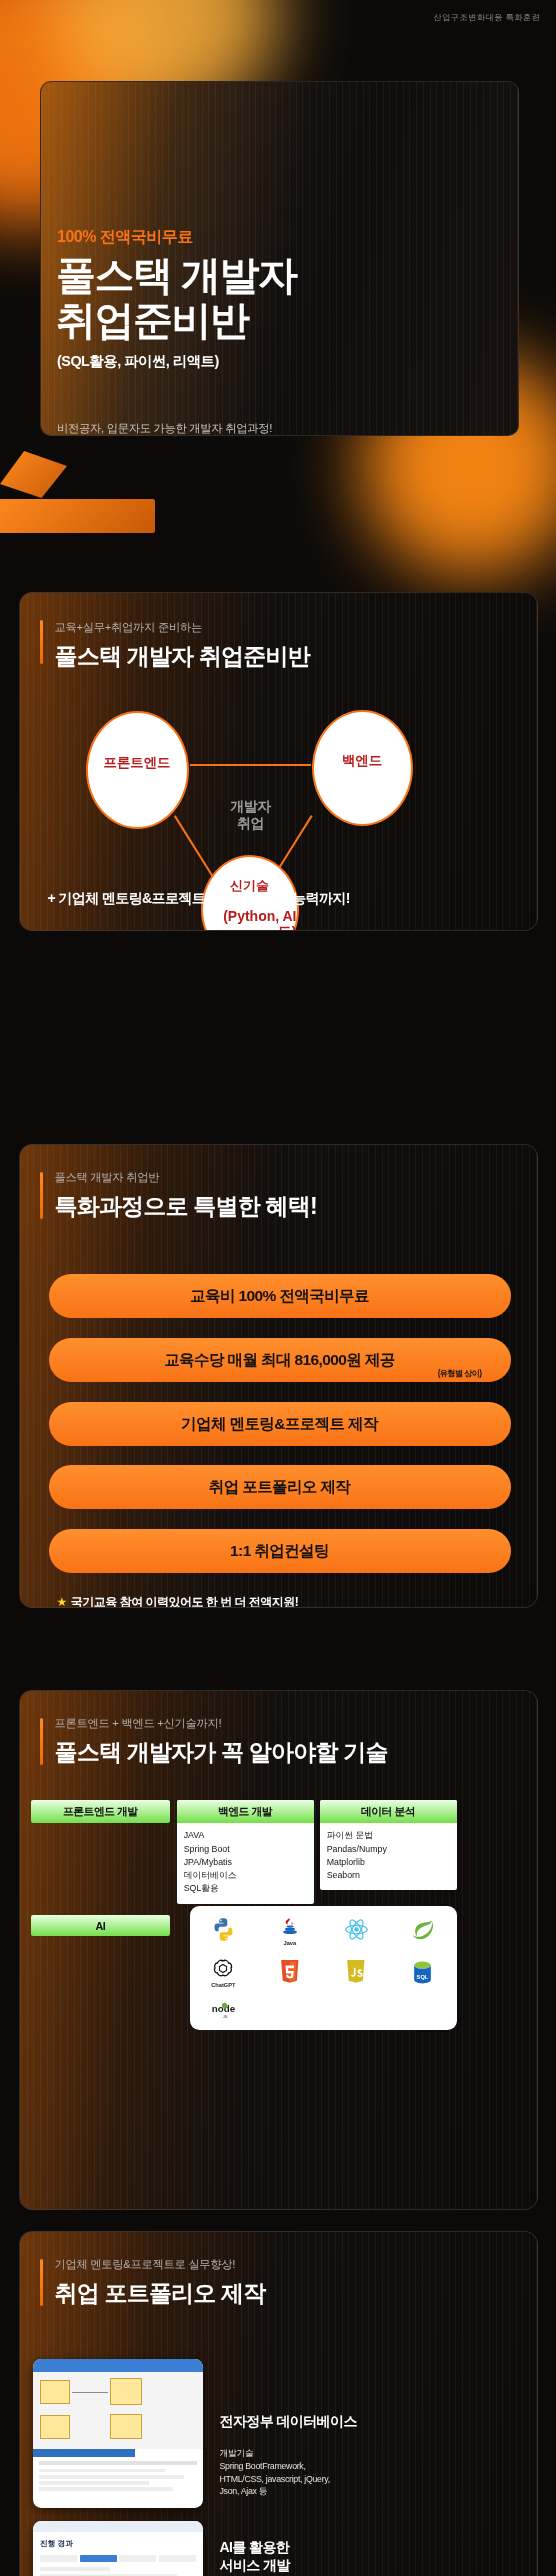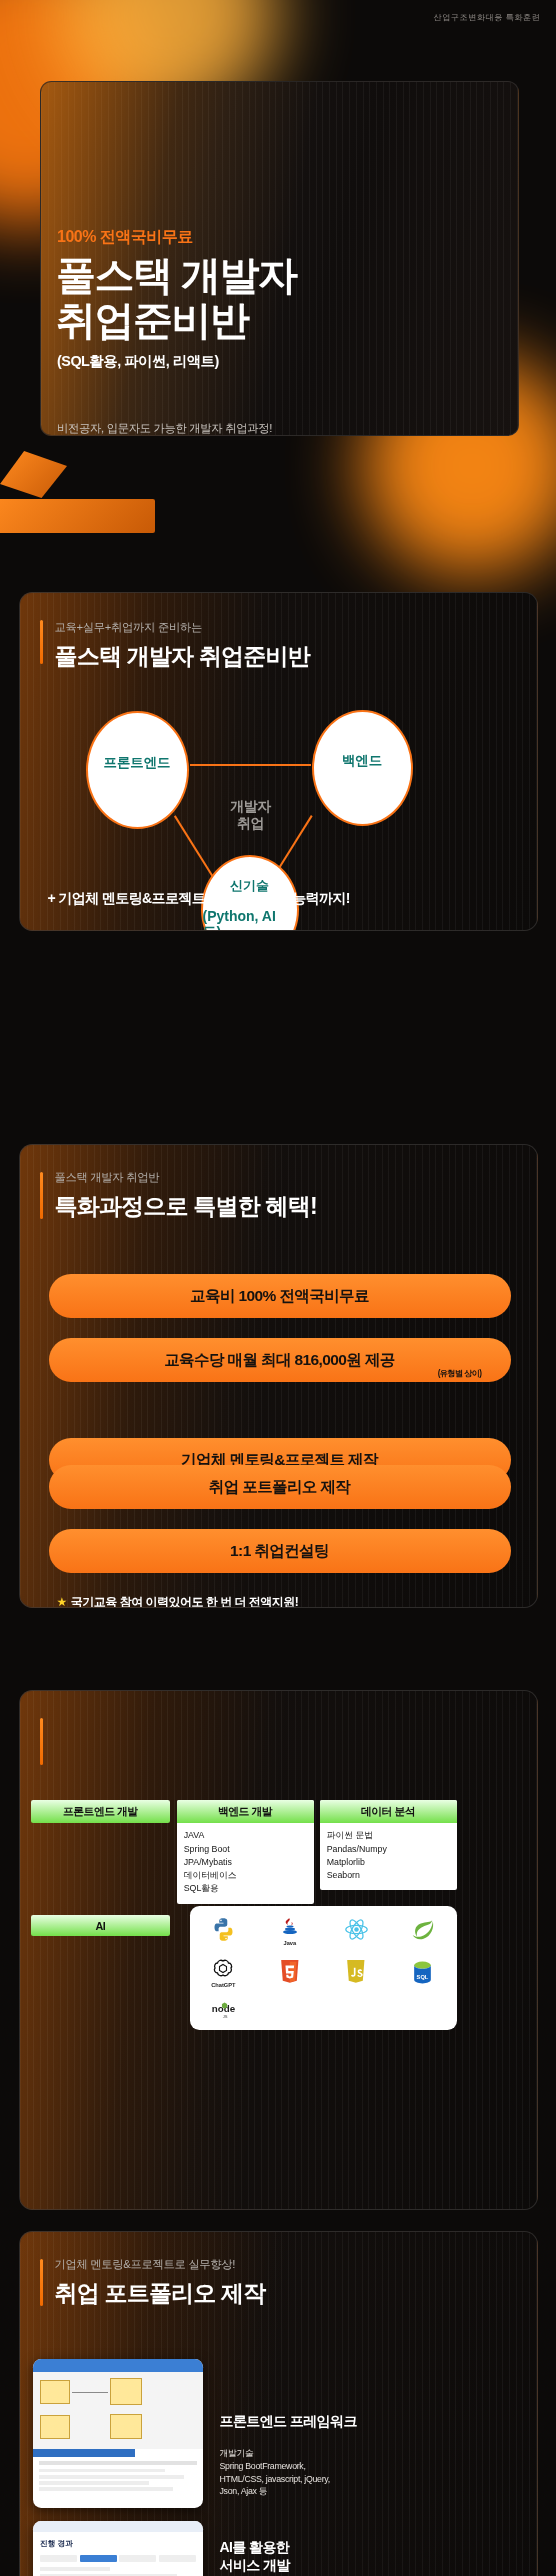"프론트엔드" .node { color: #0f766e -> #b91c1c; text-align: left -> right }
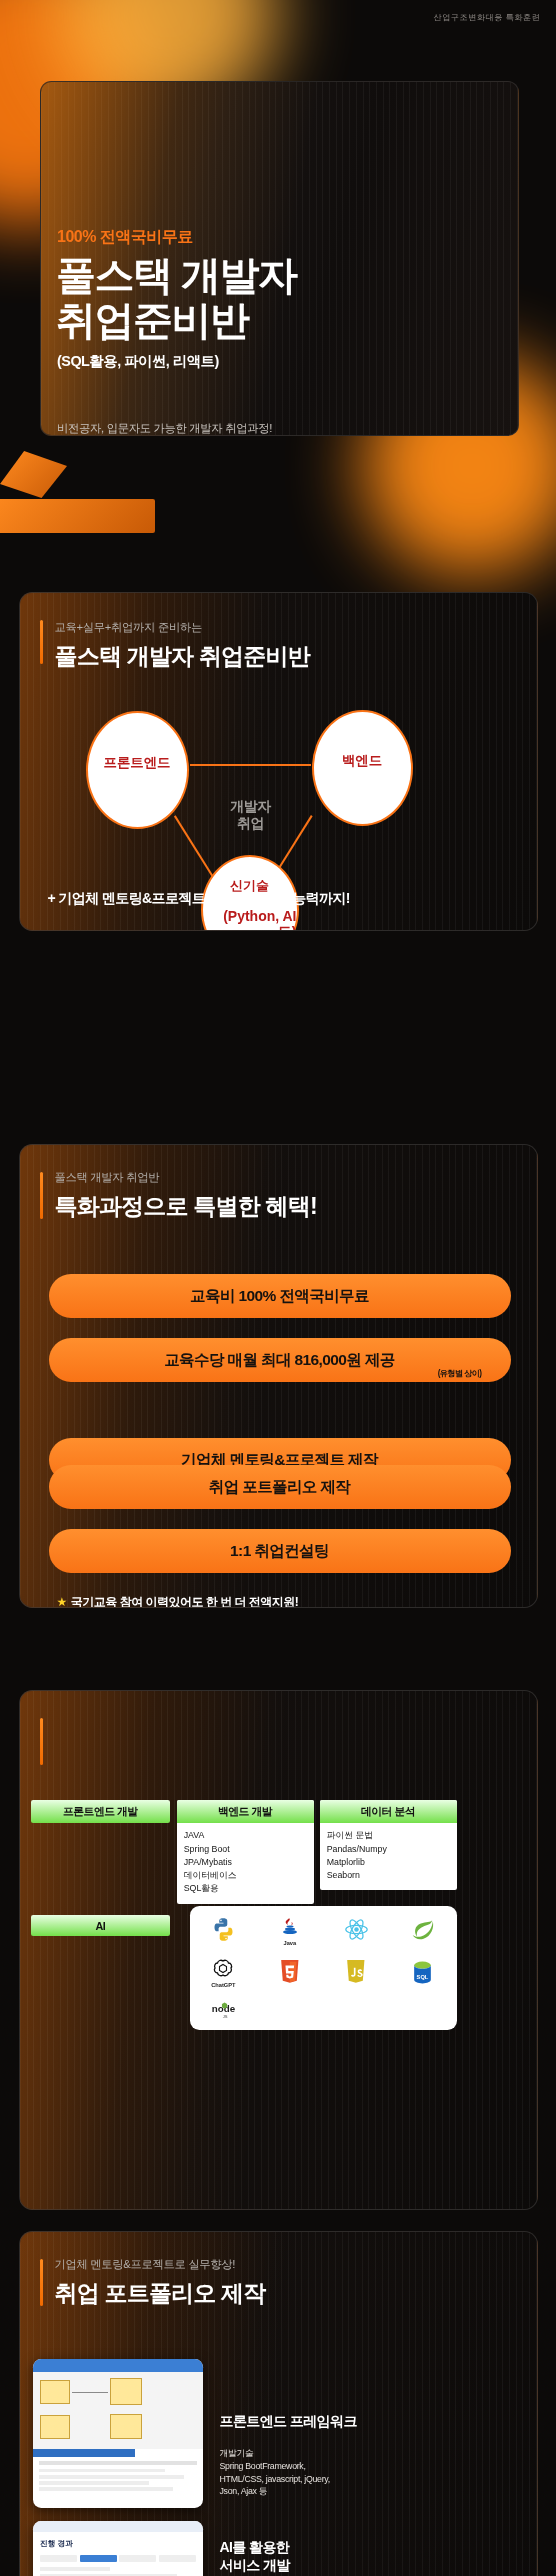"기업체 멘토링&프로젝트 제작" div.pill { margin-top: 36px -> none }
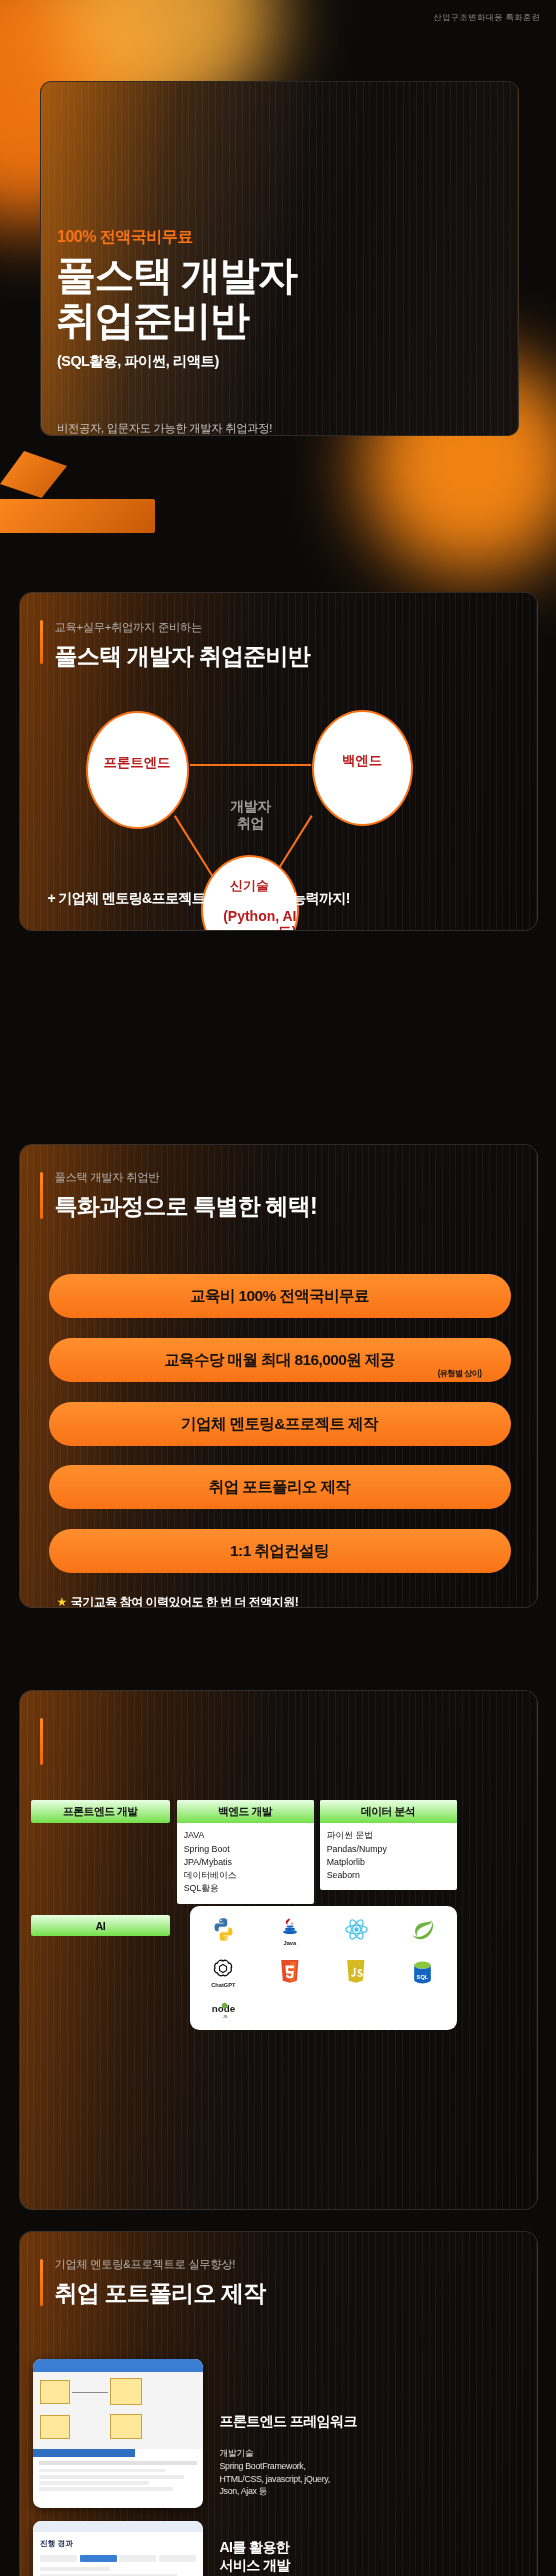"프론트엔드 + 백엔드 +신기술까지!" div.sec-head { html: none -> <div> <span>프론트엔드 + 백엔드 +신기술까지!</span> <span>풀스택 개발자가 꼭 알아야할 기술</span> </div> }
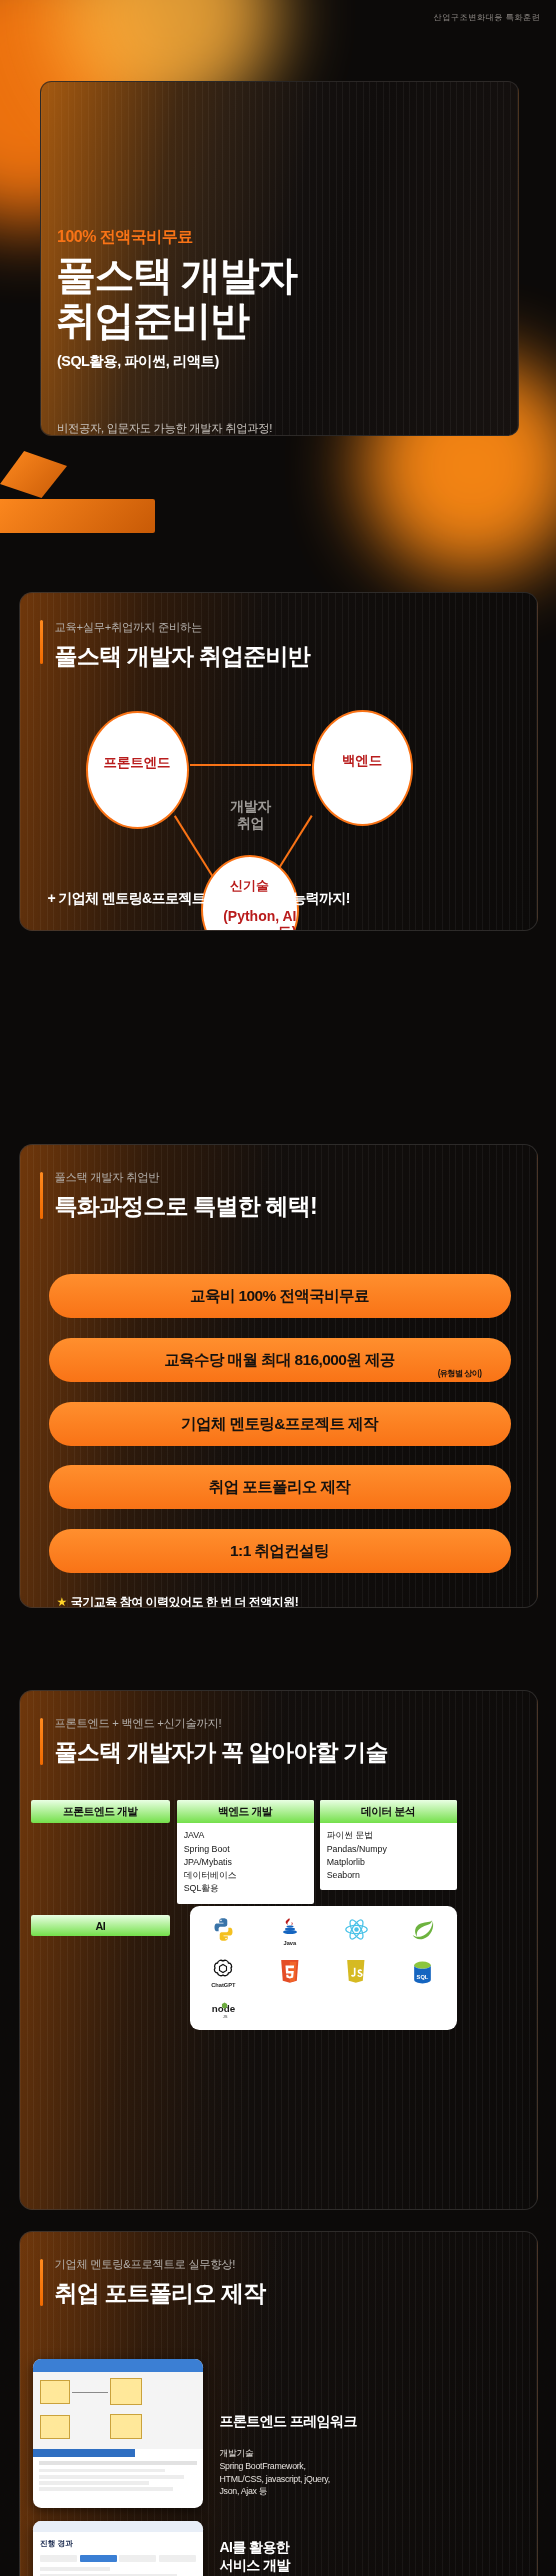"프론트엔드 프레임워크" div.pf-title { text: 프론트엔드 프레임워크 -> 전자정부 데이터베이스 }
